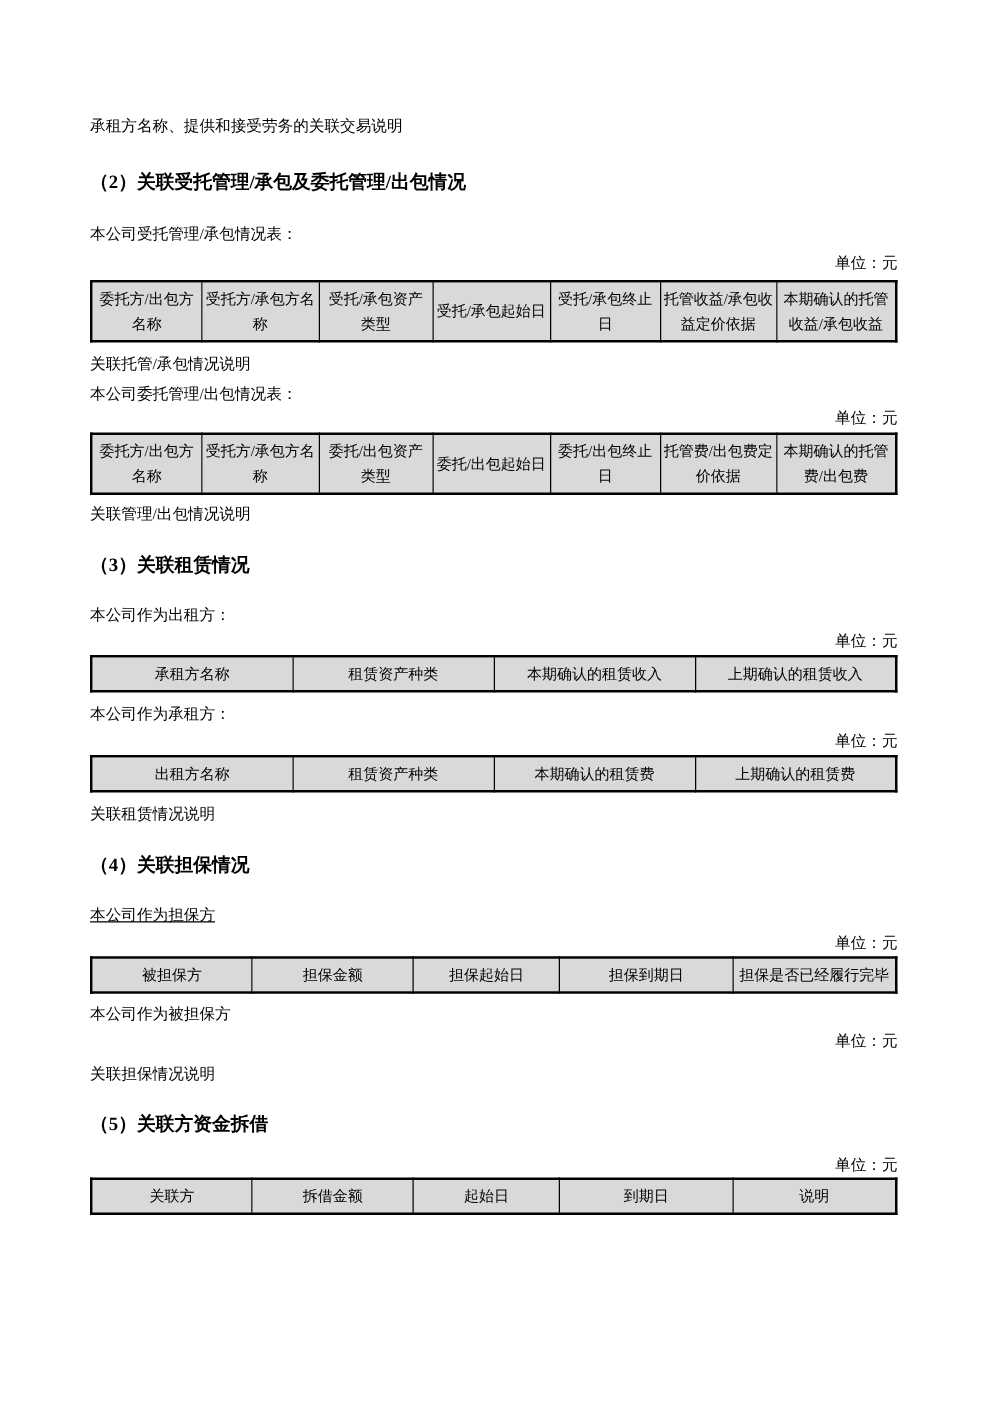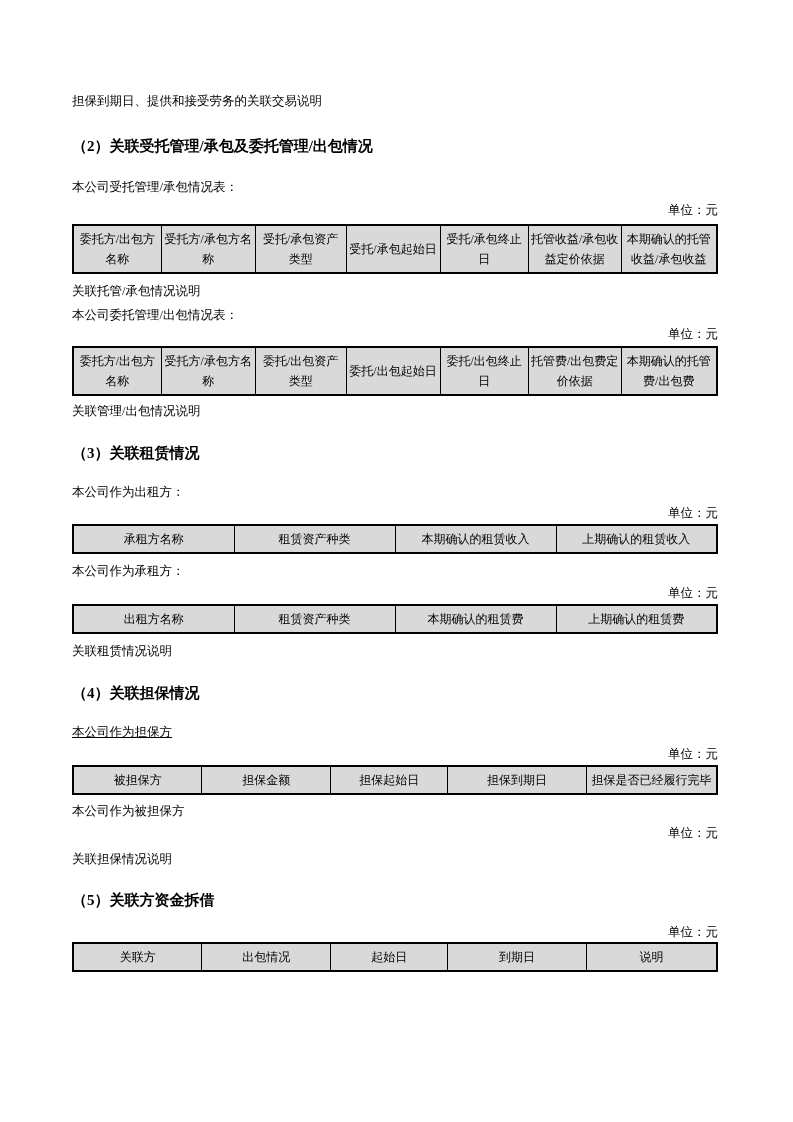"担保到期日、提供和接受劳务的关联交易说明" p.body-text { text: 担保到期日 -> 承租方名称 }
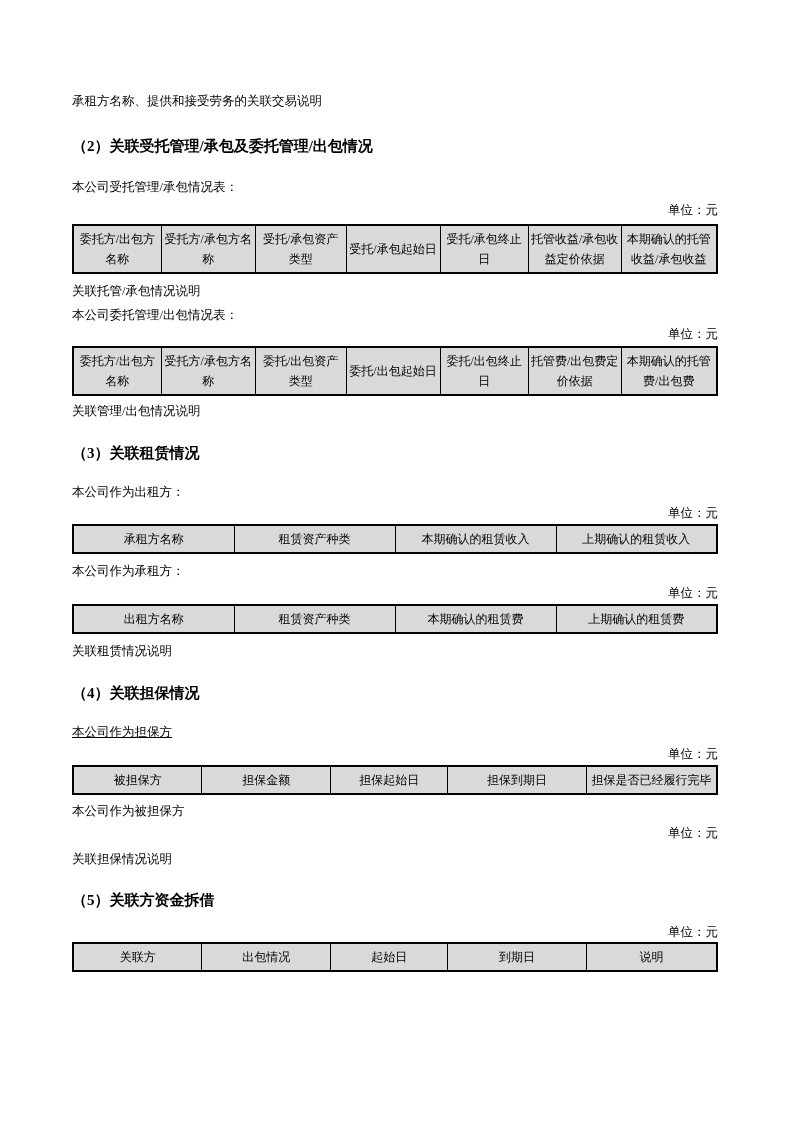"出包情况" th { text: 出包情况 -> 拆借金额 }
